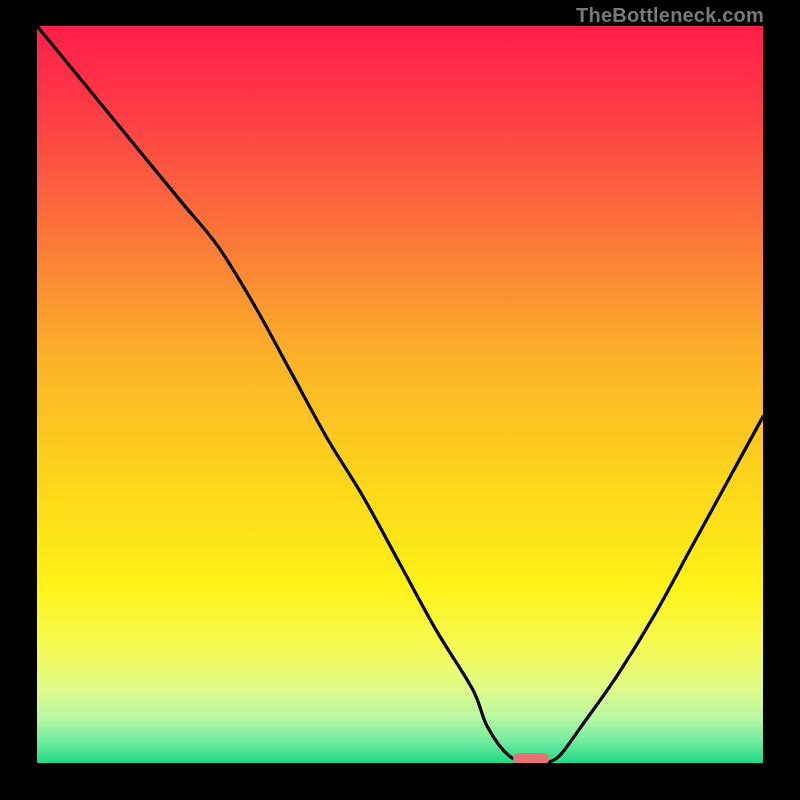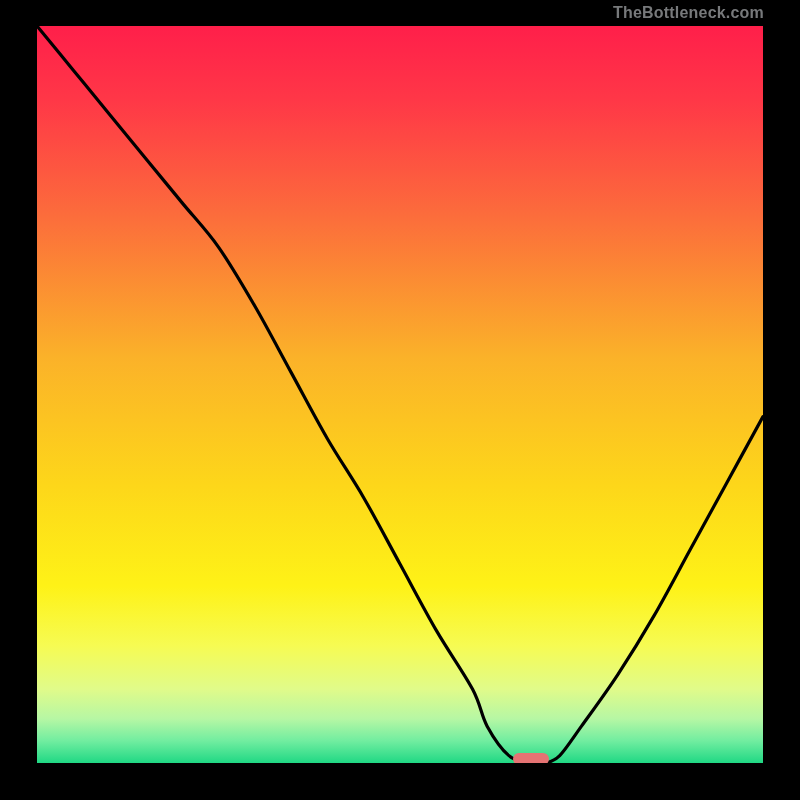"TheBottleneck.com" .watermark { font-size: 16px -> 20px }
